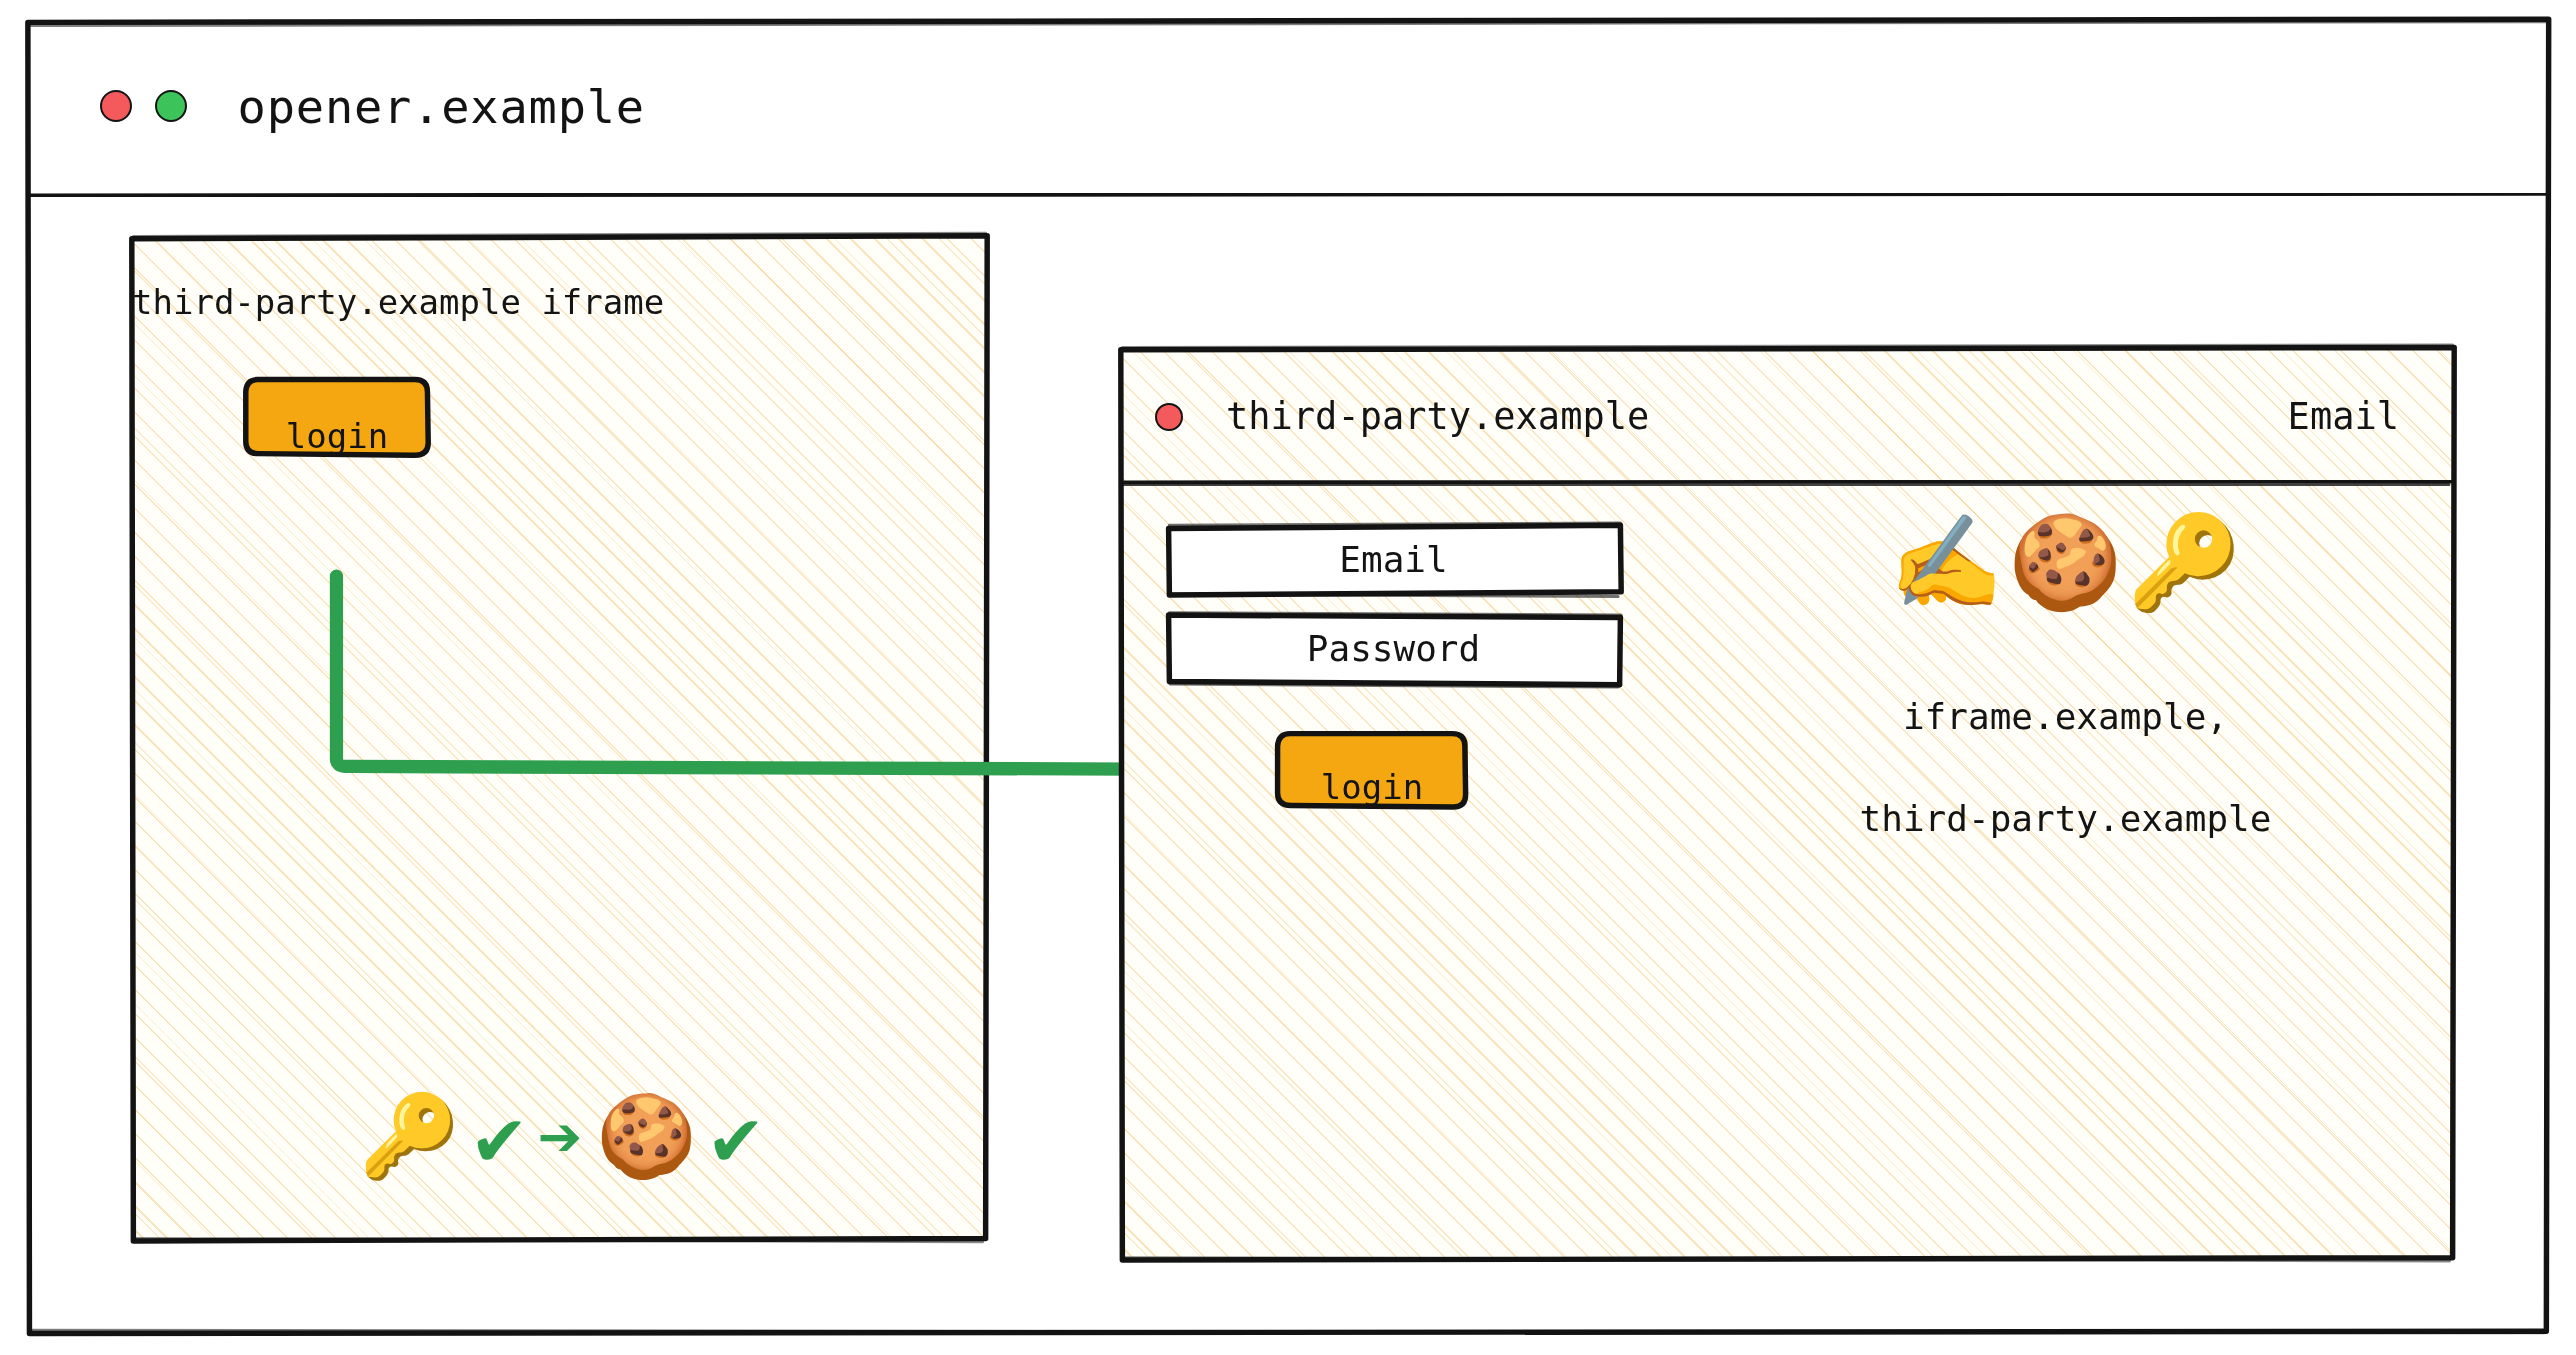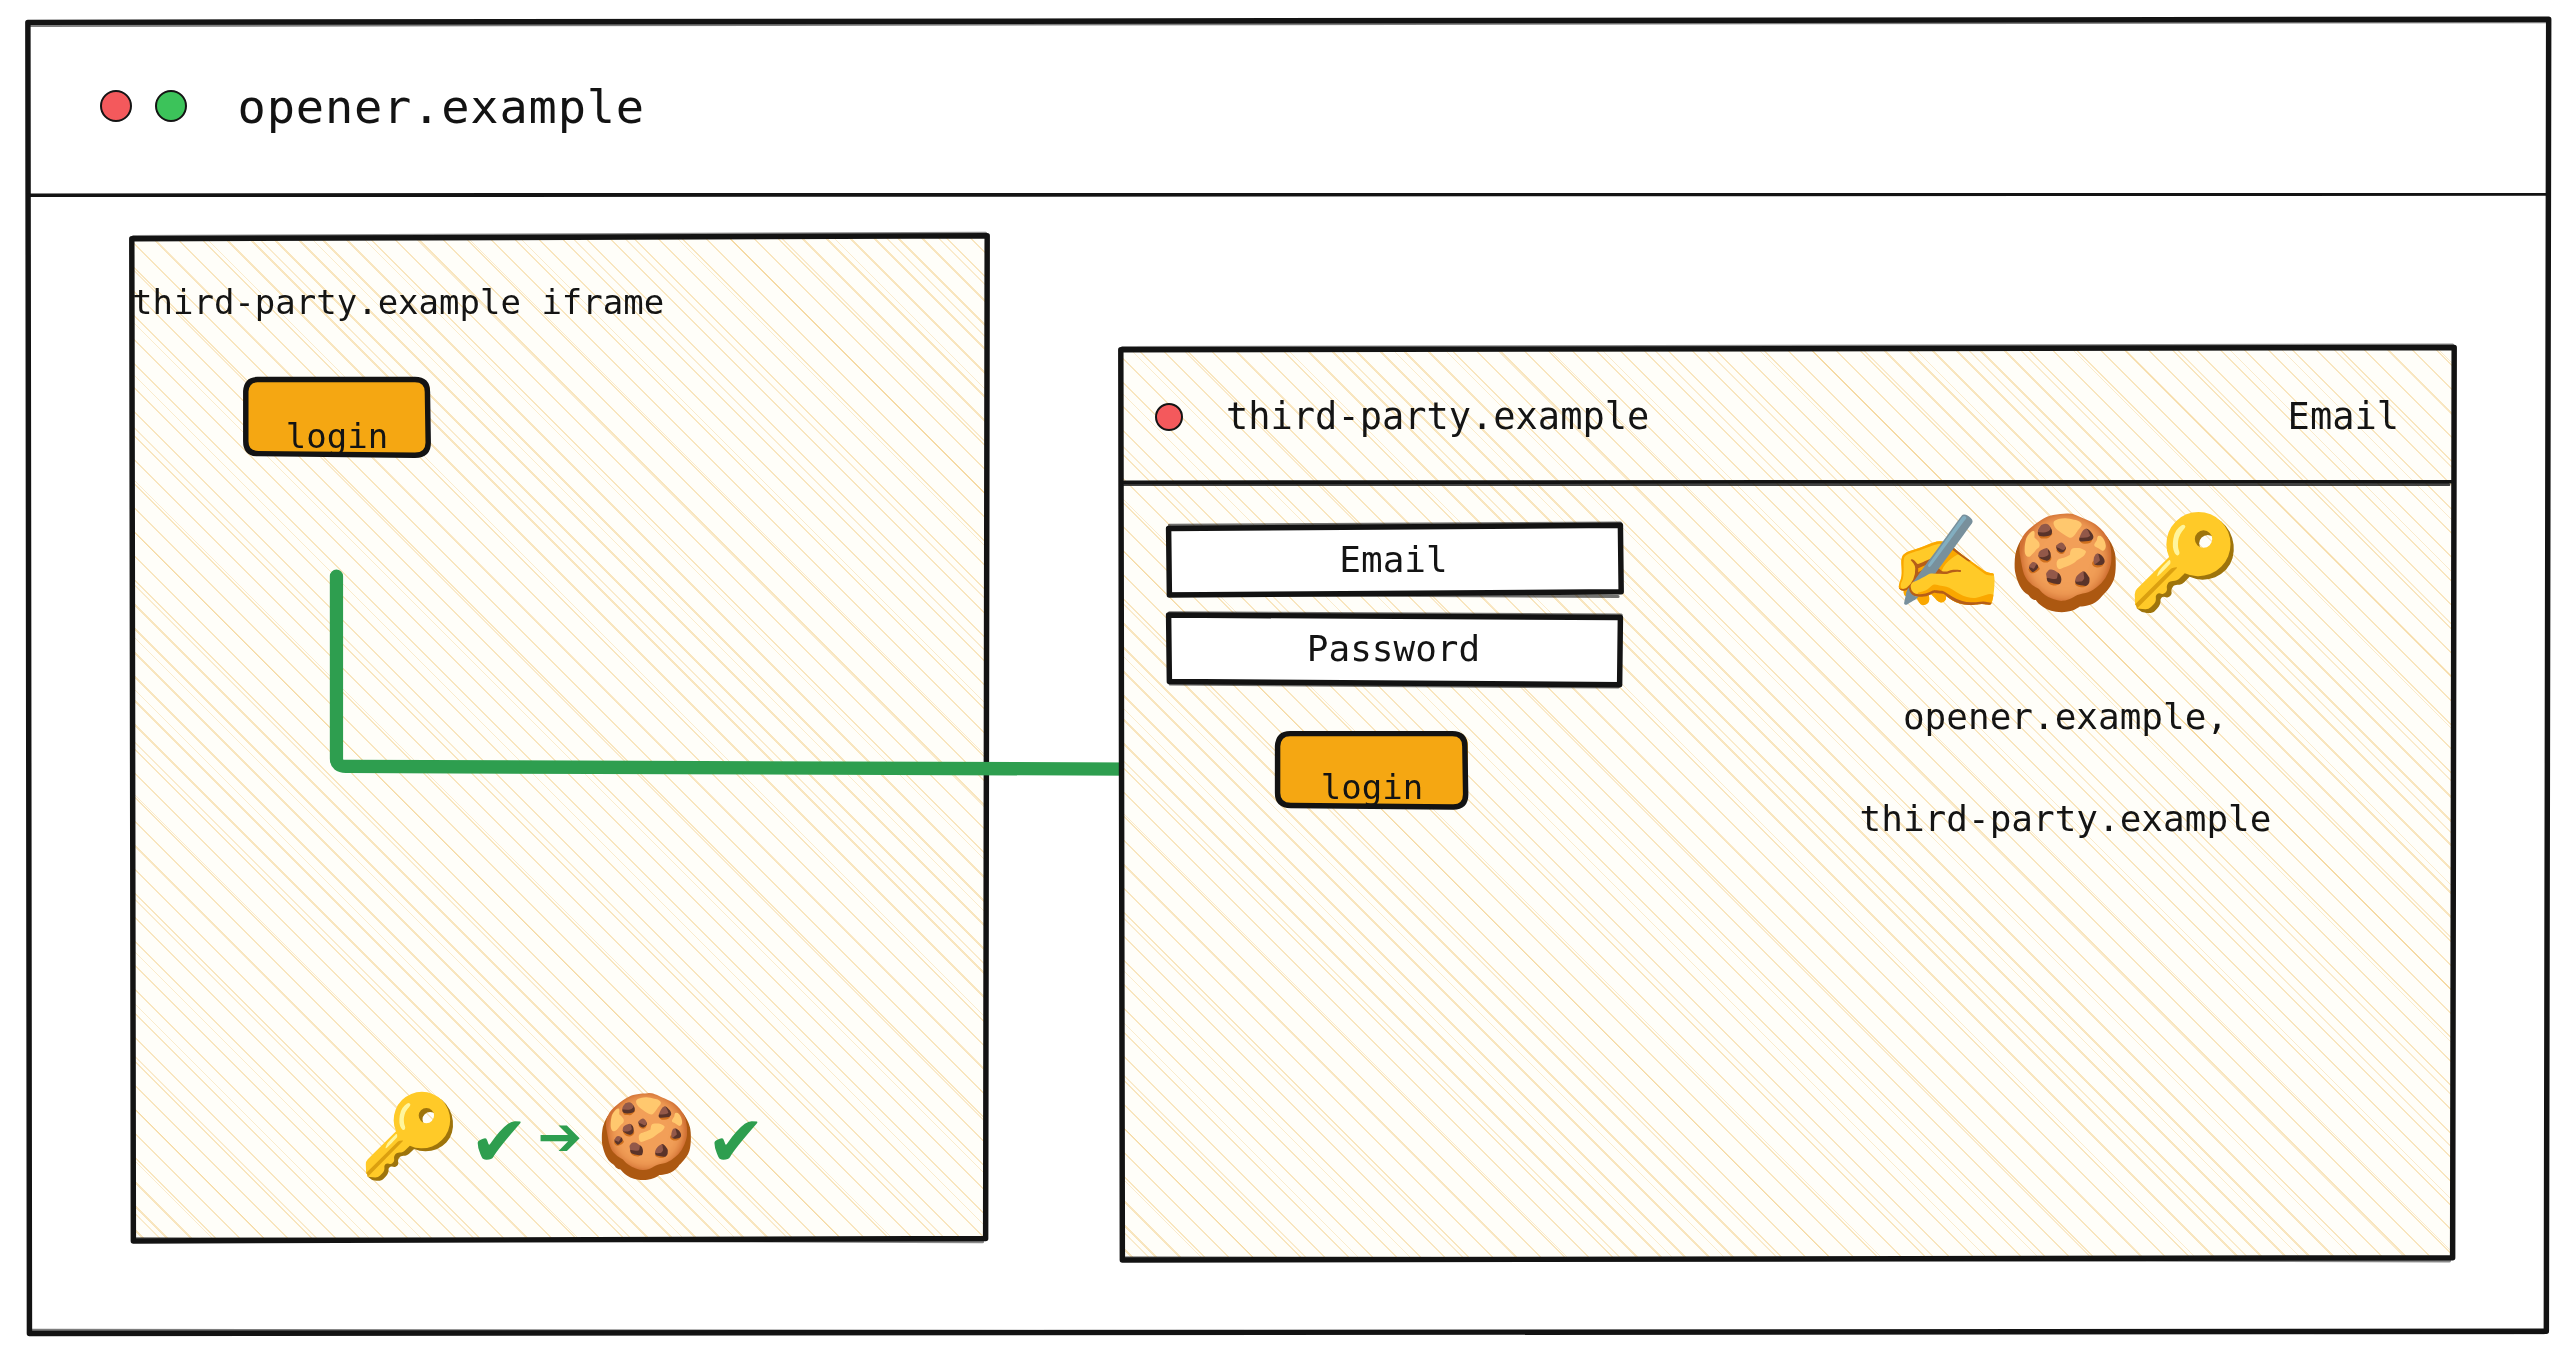"opener.example," span.kline { text: opener.example -> iframe.example }
